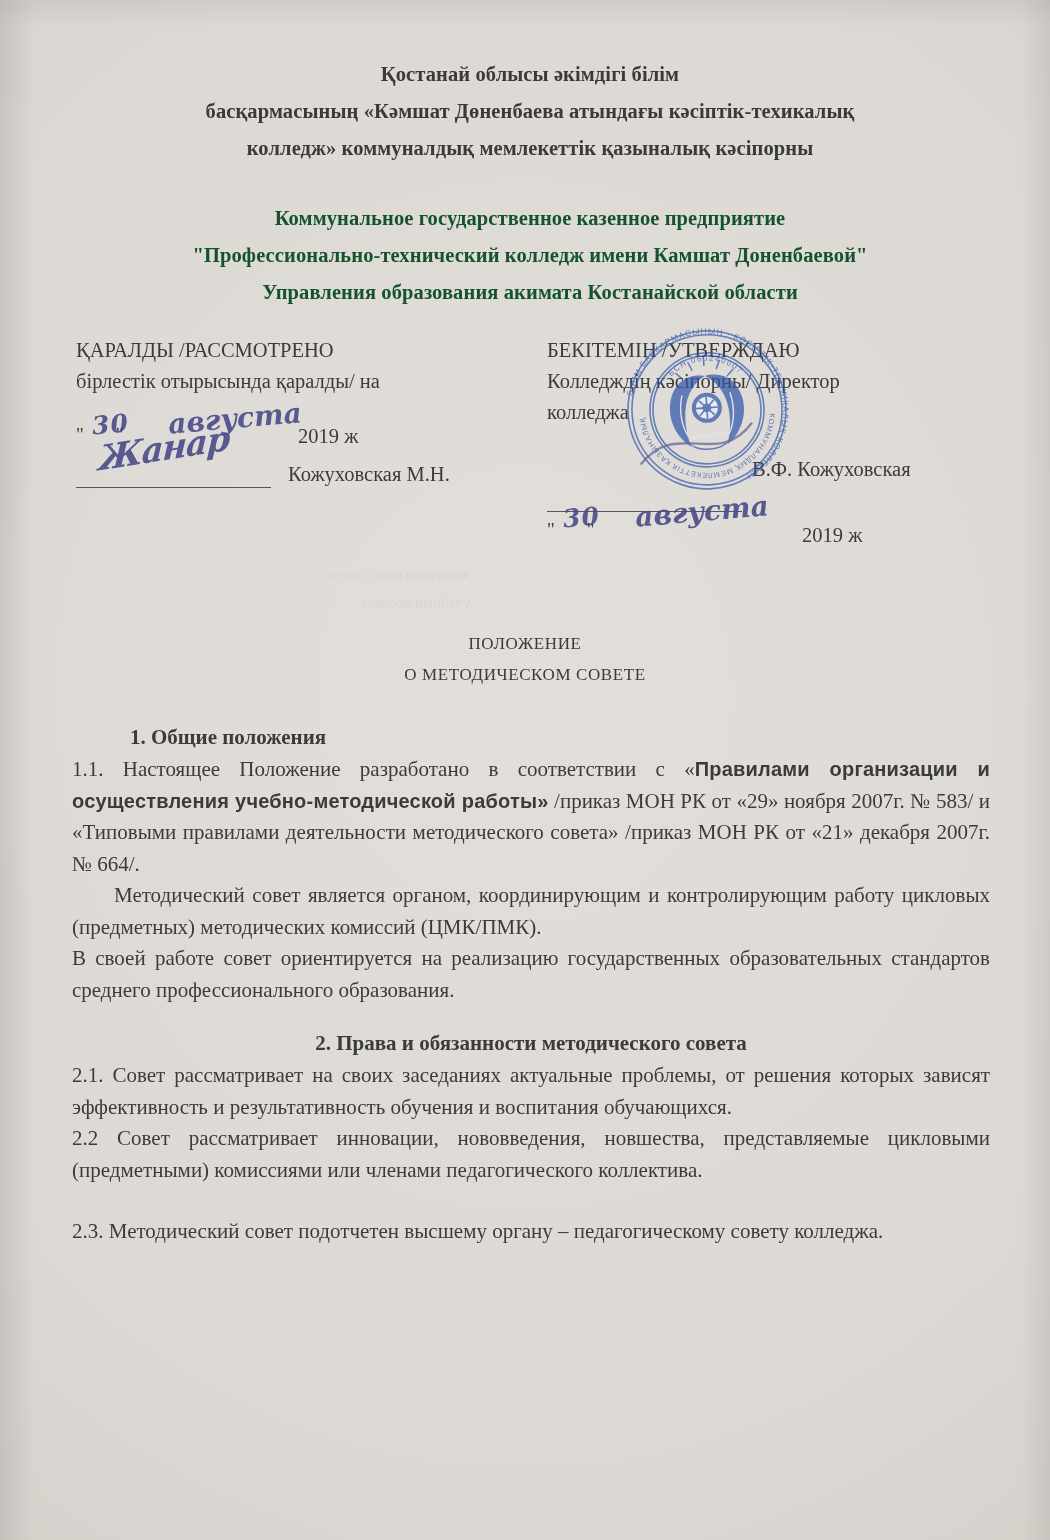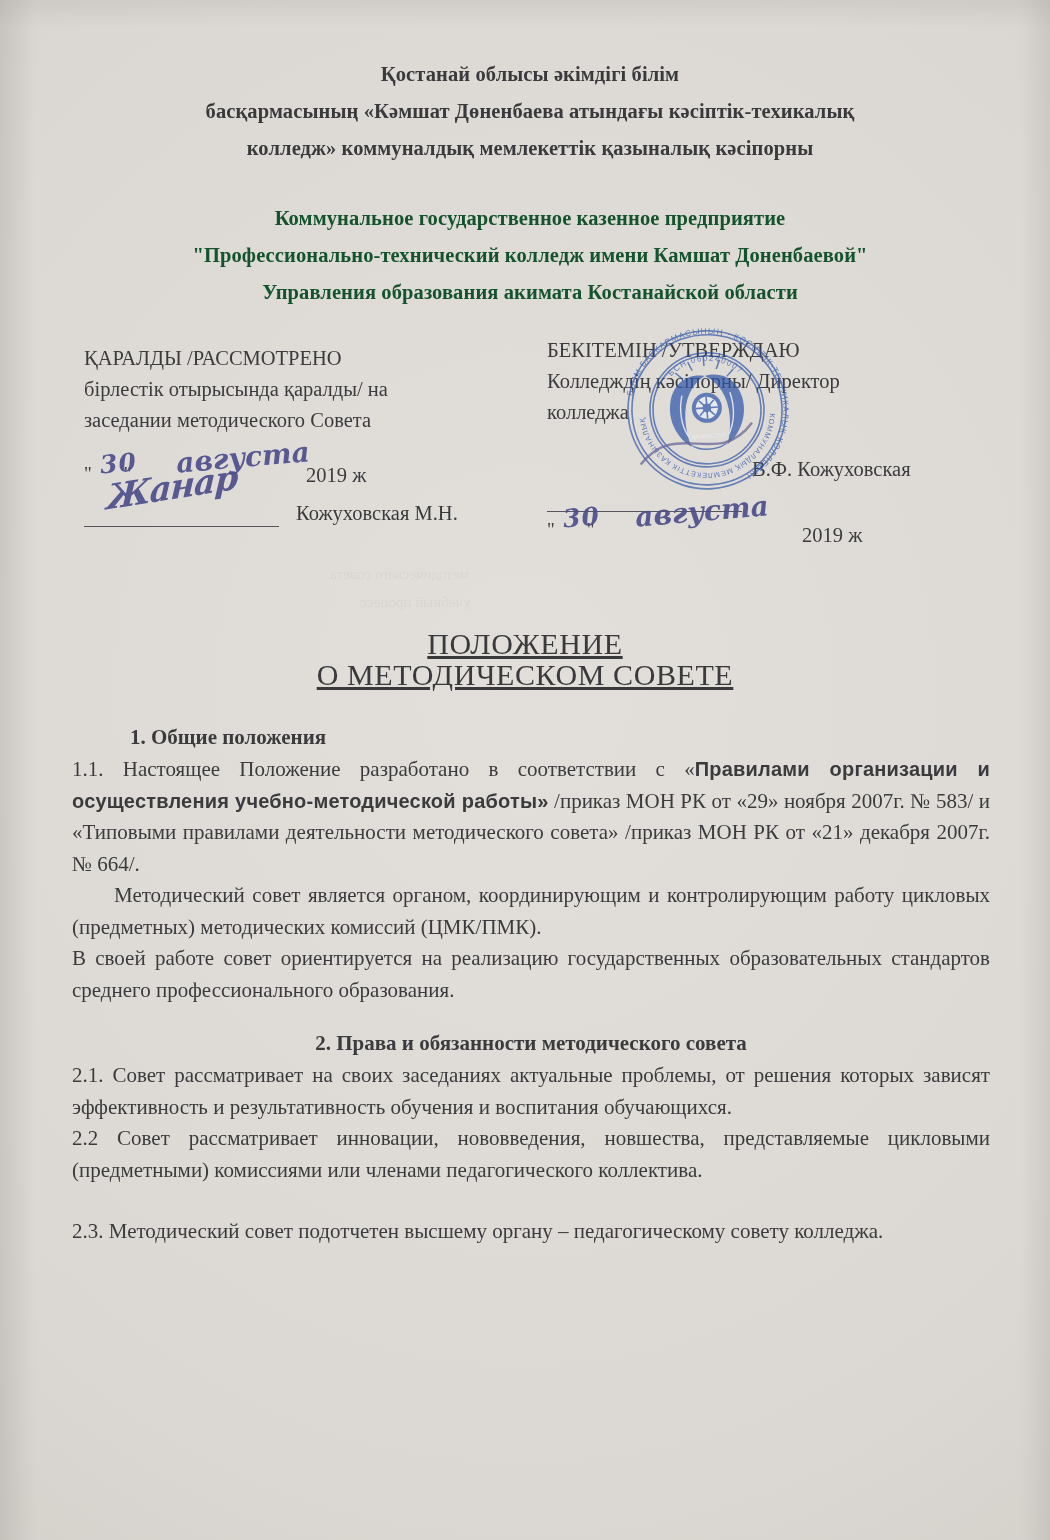"ҚАРАЛДЫ /РАССМОТРЕНО" .col-left { left: 84px -> 76px; margin-top: 8px -> none }
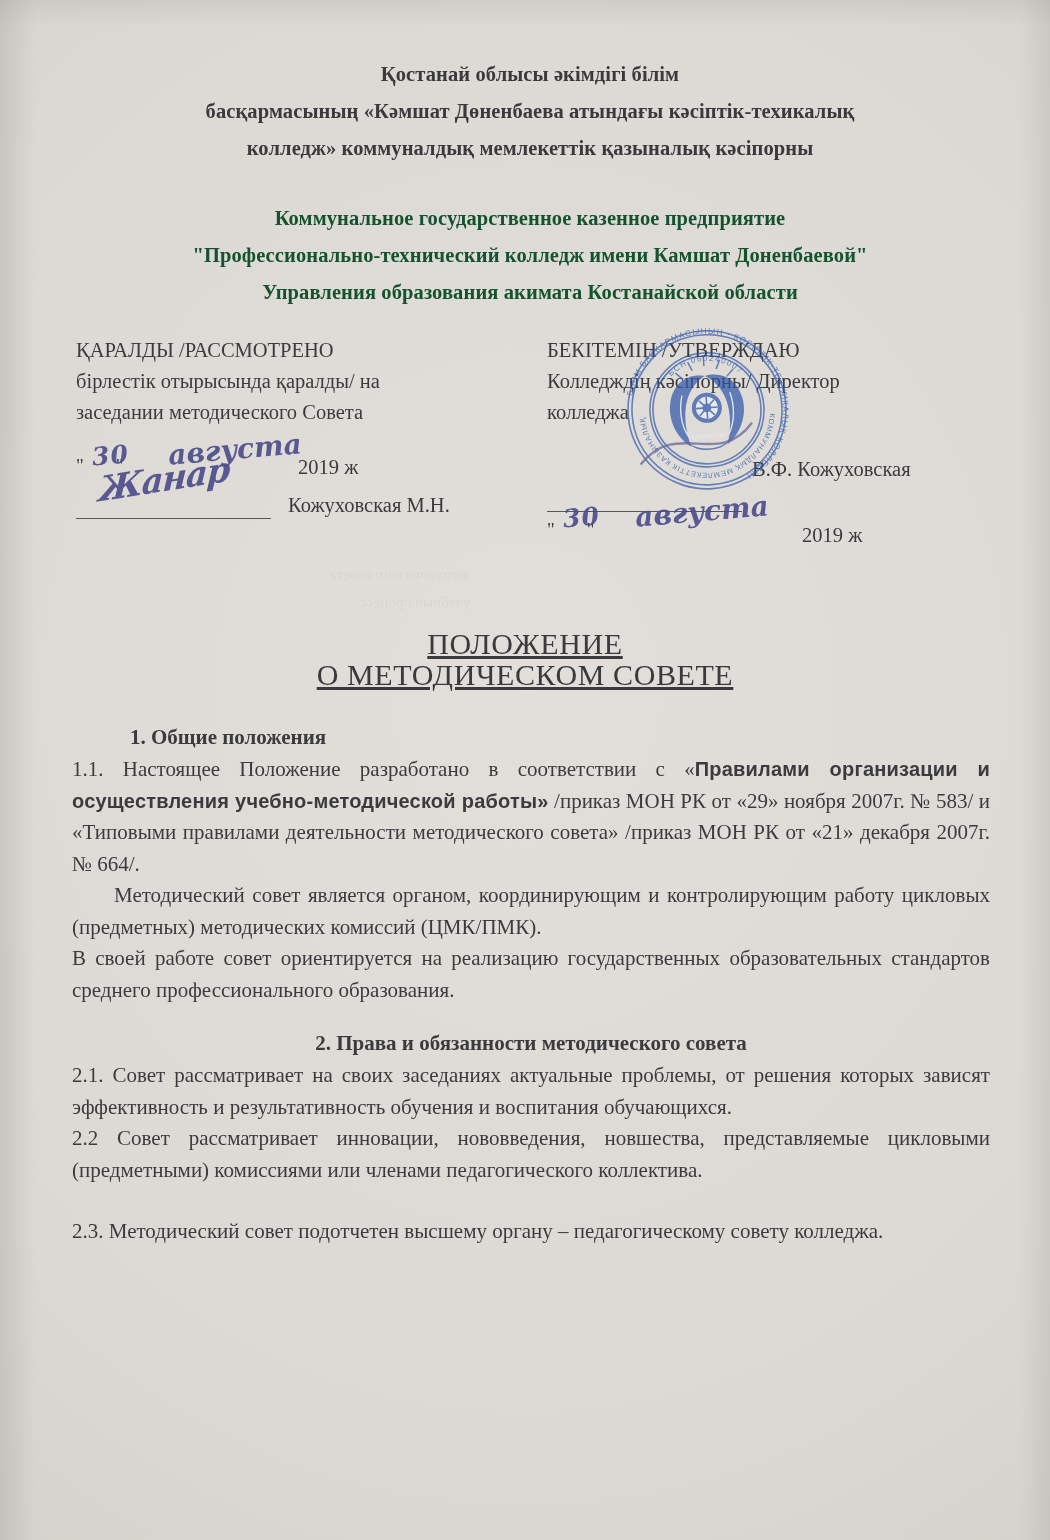"заседании методического Совета" div { html: <div>заседании методического Совета</div> -> none }
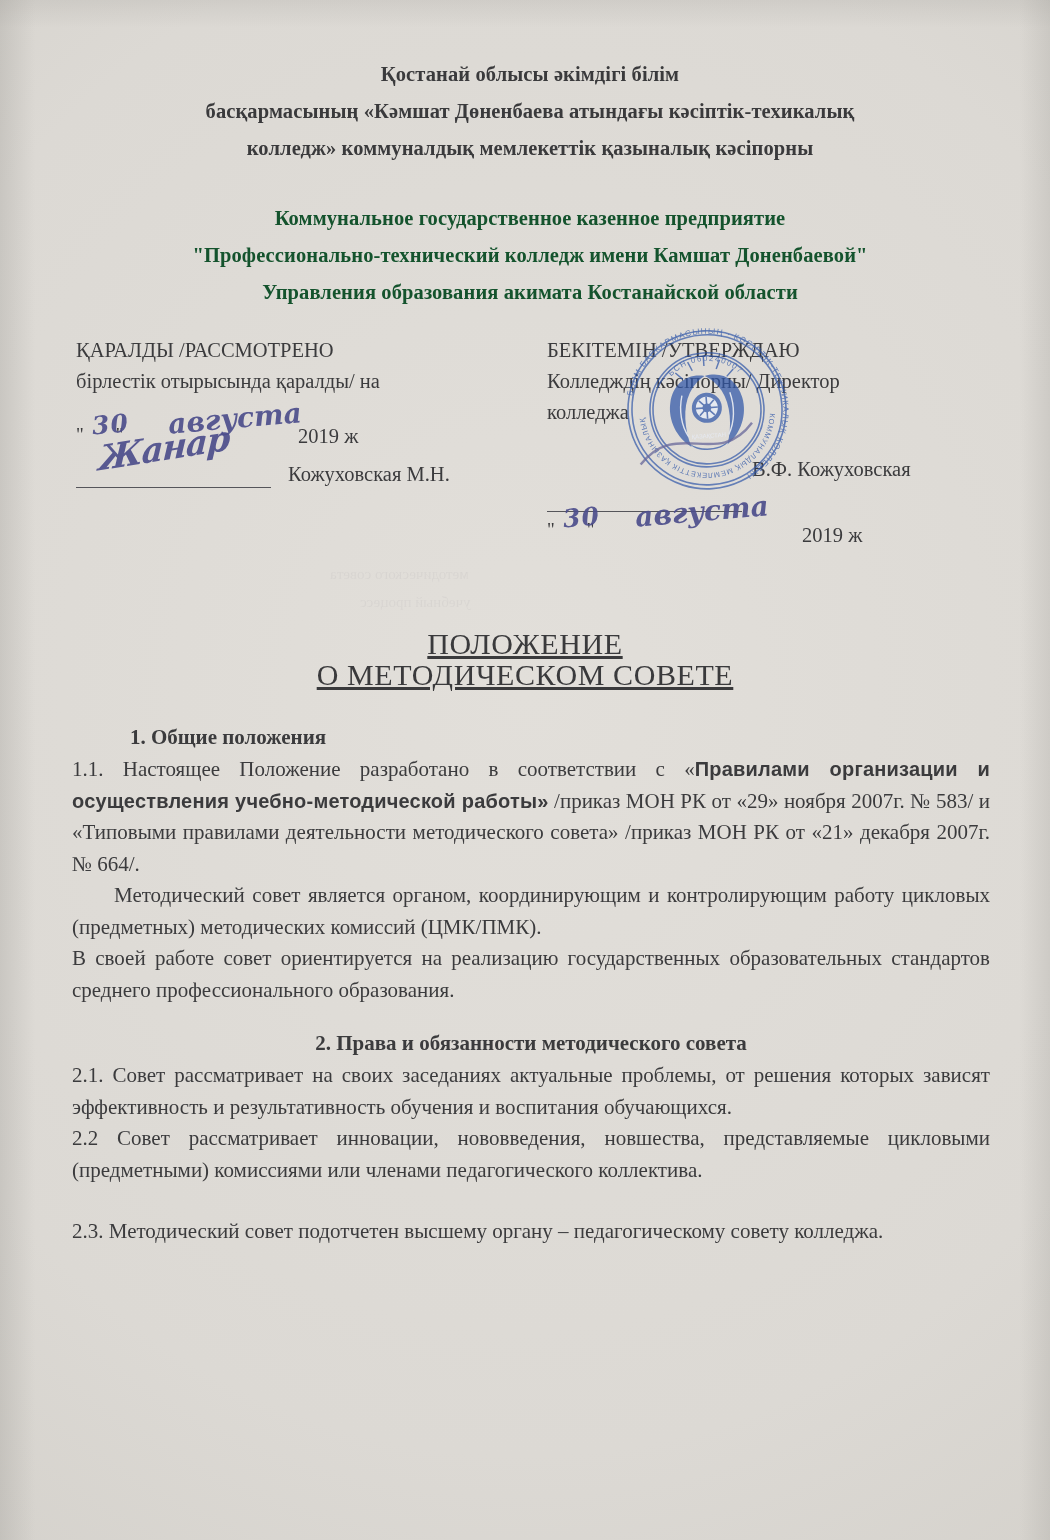"ПОЛОЖЕНИЕ" .doc-title { font-size: 30px -> 17px; text-decoration: underline -> none }
